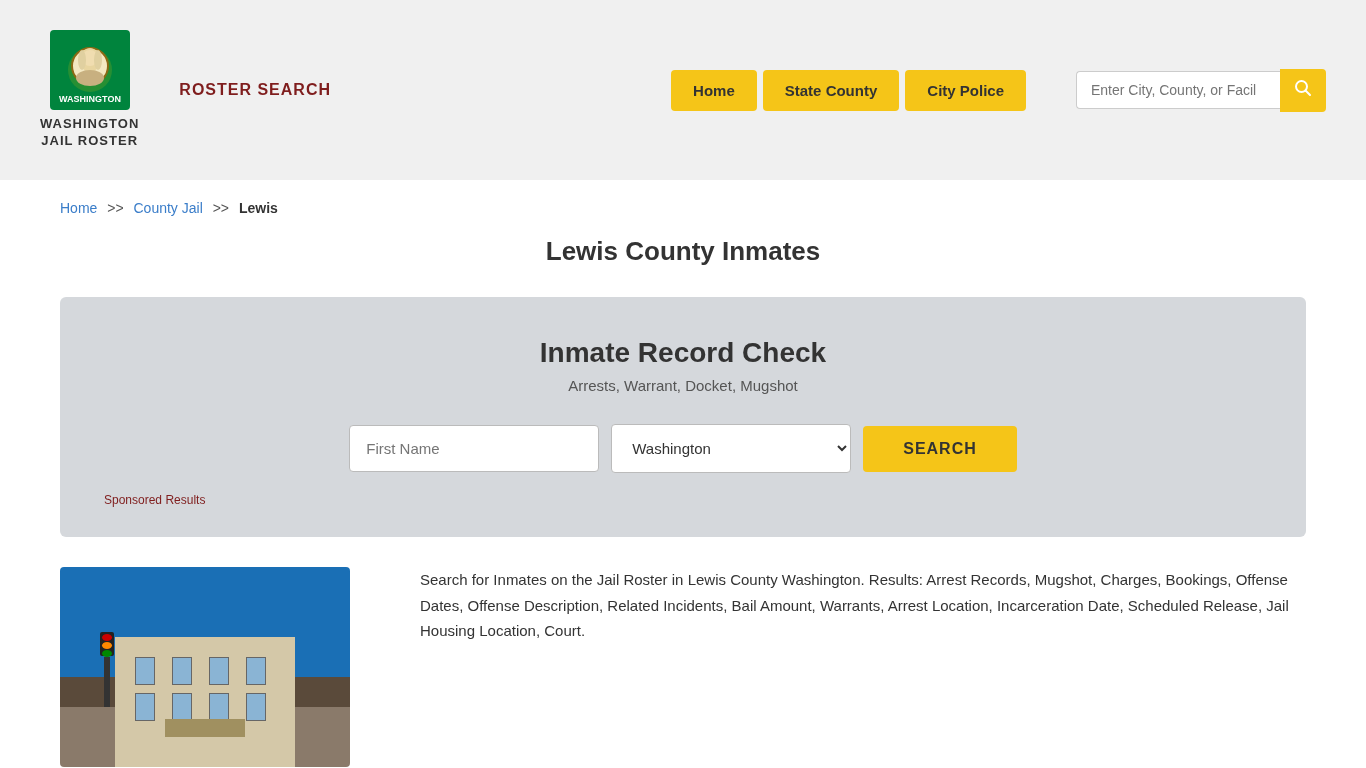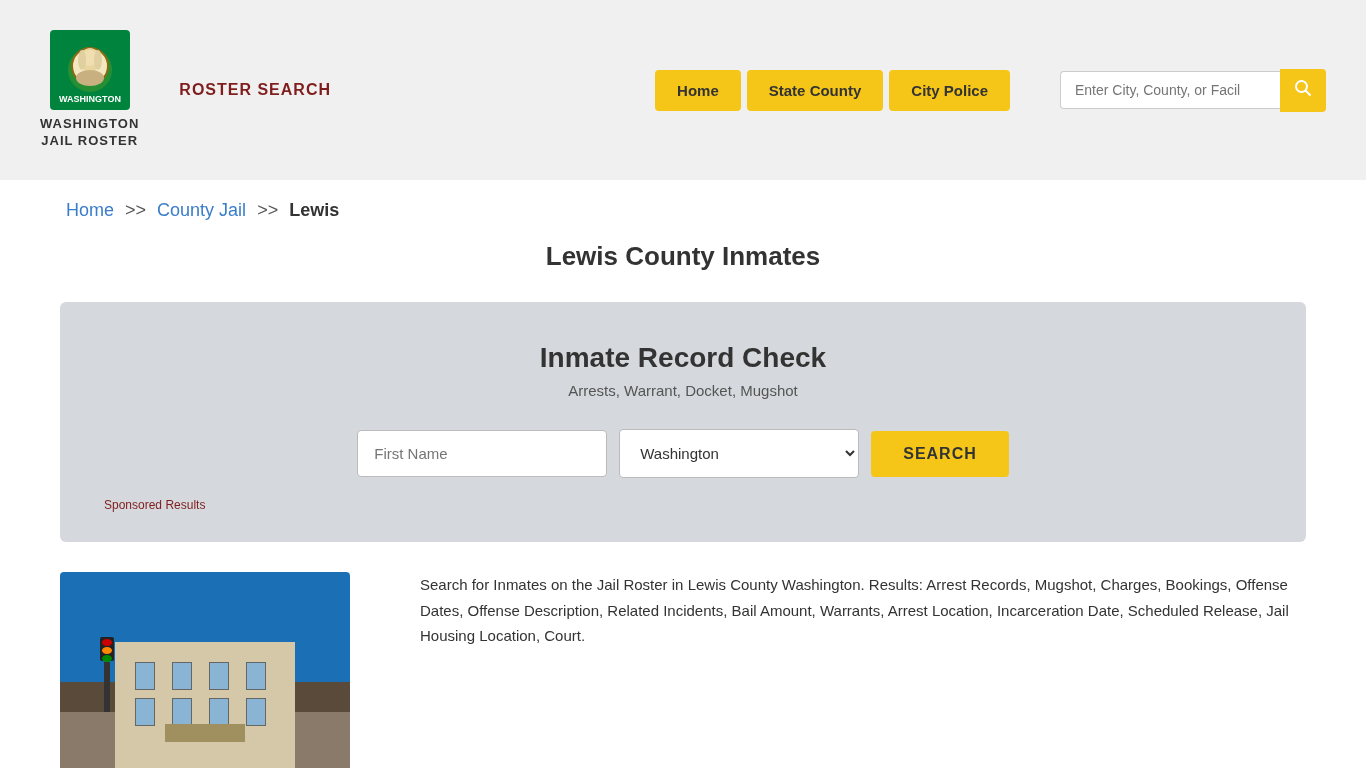"Enter City, County, or Facil" .search-bar input { width: 220px -> 204px }
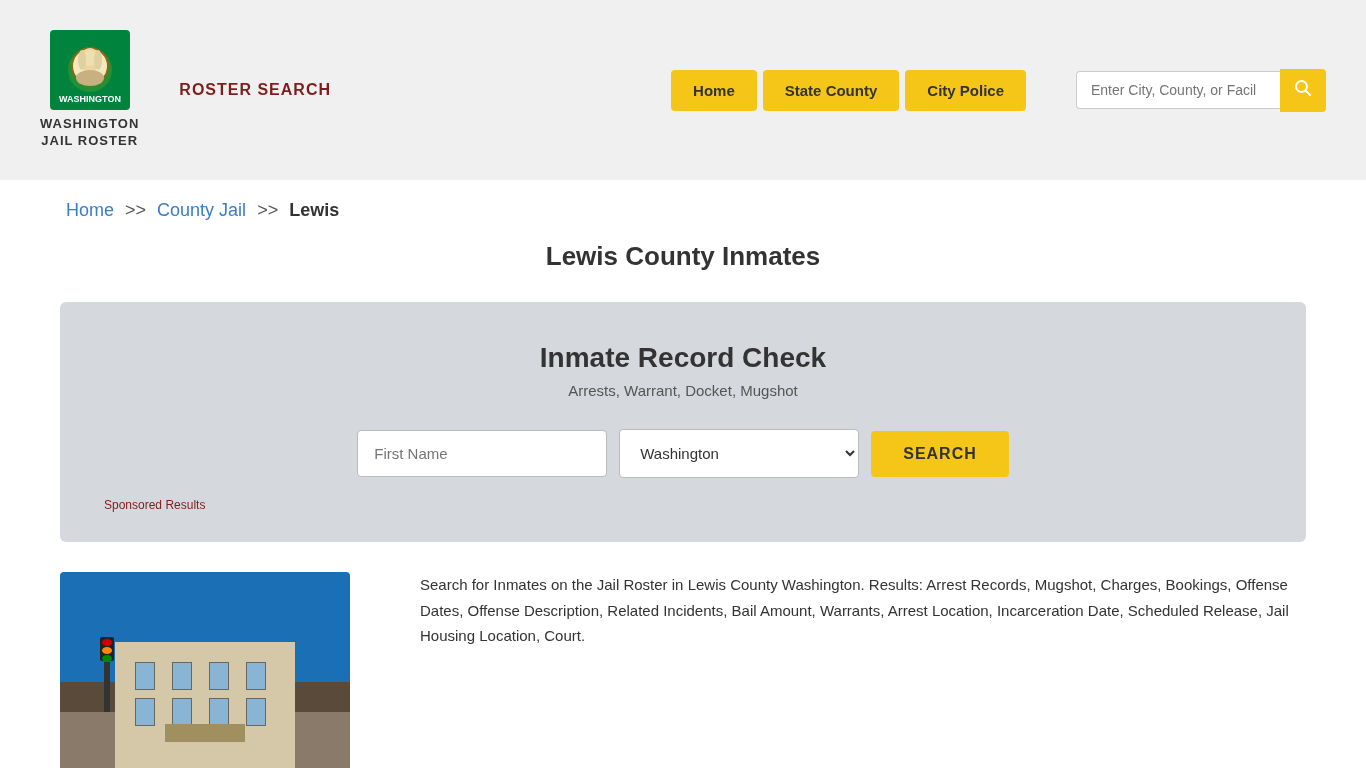"Home >> County Jail >>" .breadcrumb { font-size: 18px -> 14px; margin-left: 6px -> none }
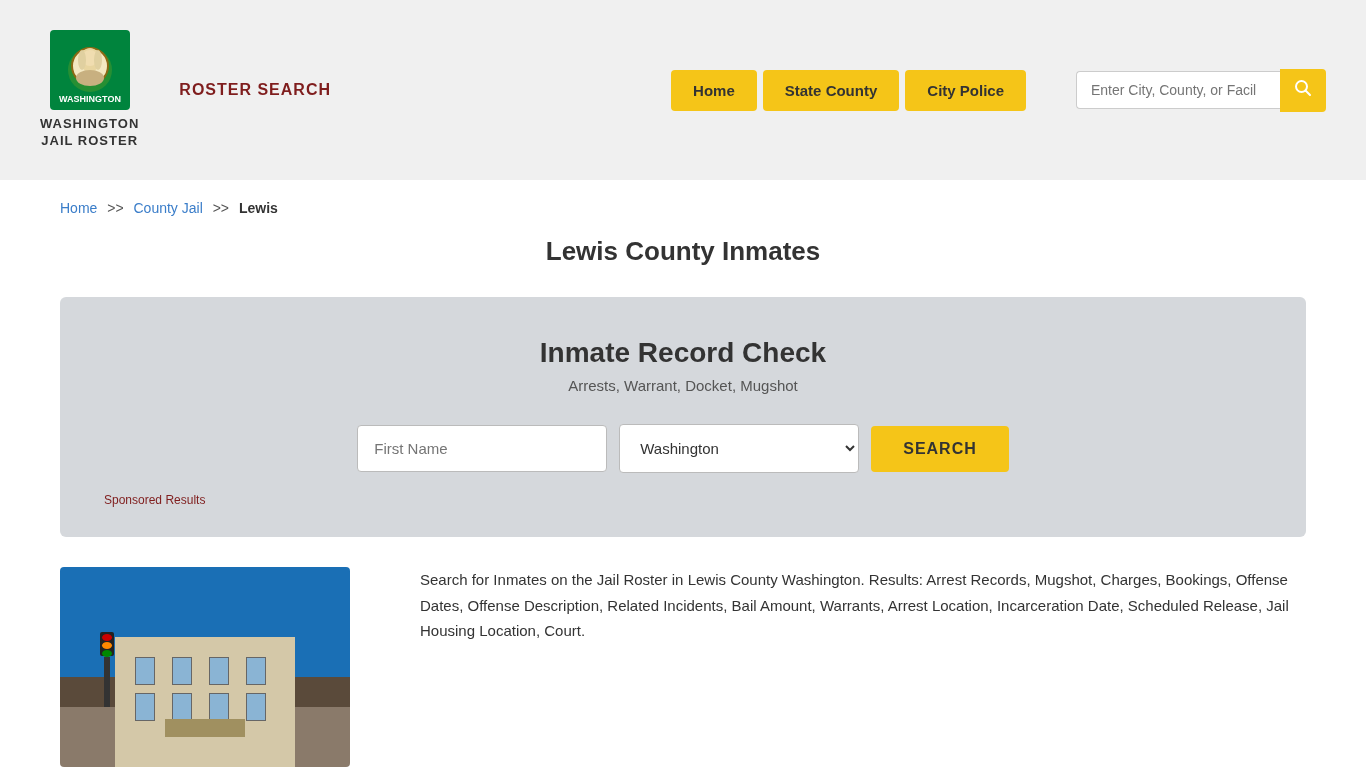"SEARCH" .search-btn { padding: 14px 32px -> 14px 40px }
